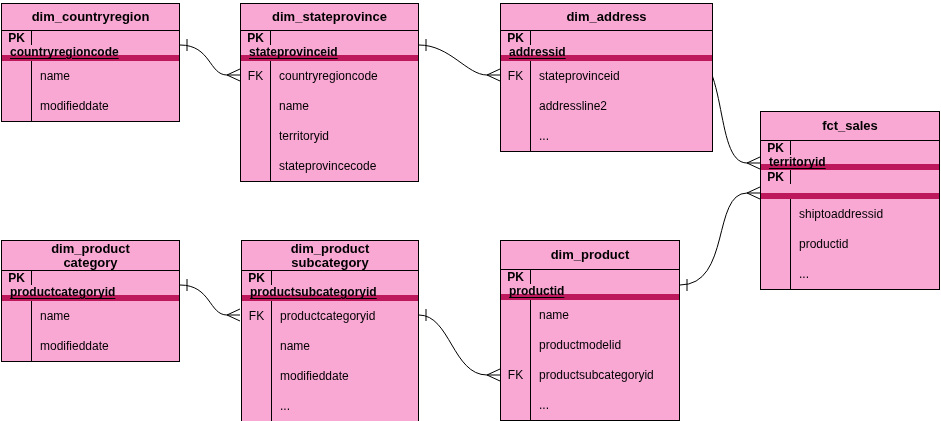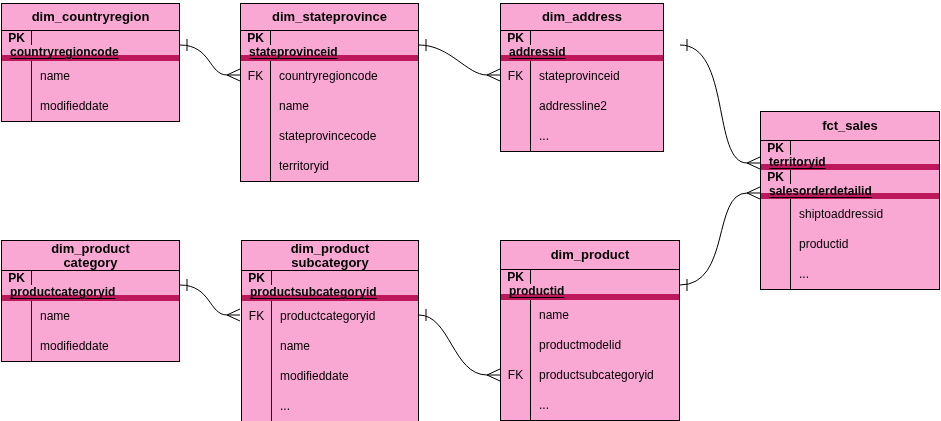"dim_address" div.er-table { width: 164px -> 213px }
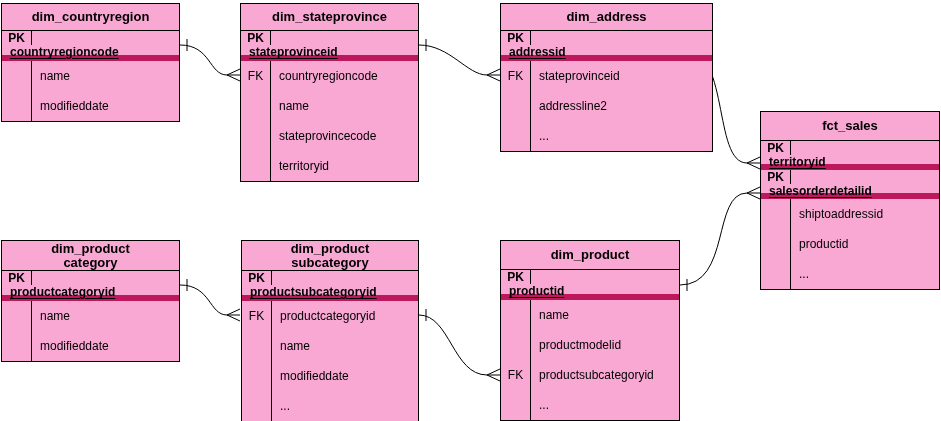"stateprovincecode" div.er-row { order: before "territoryid" -> after "territoryid" }
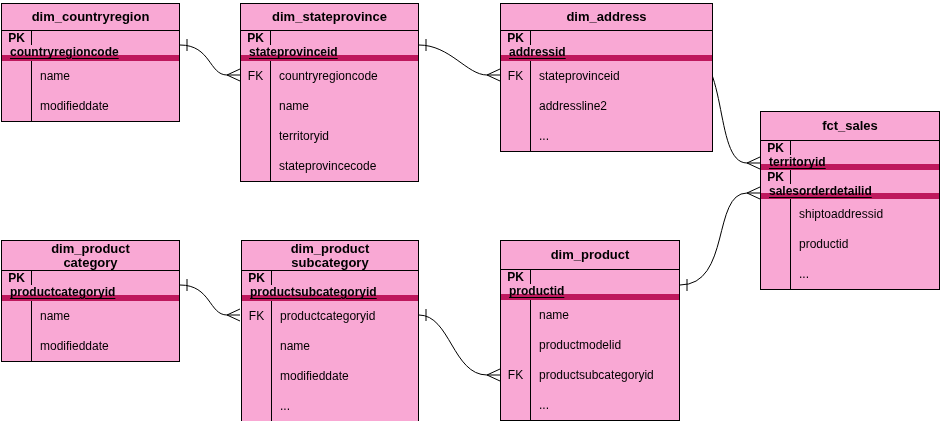"salesorderdetailid" div.er-attr { html: <div>salesorderdetailid</div> -> none }
